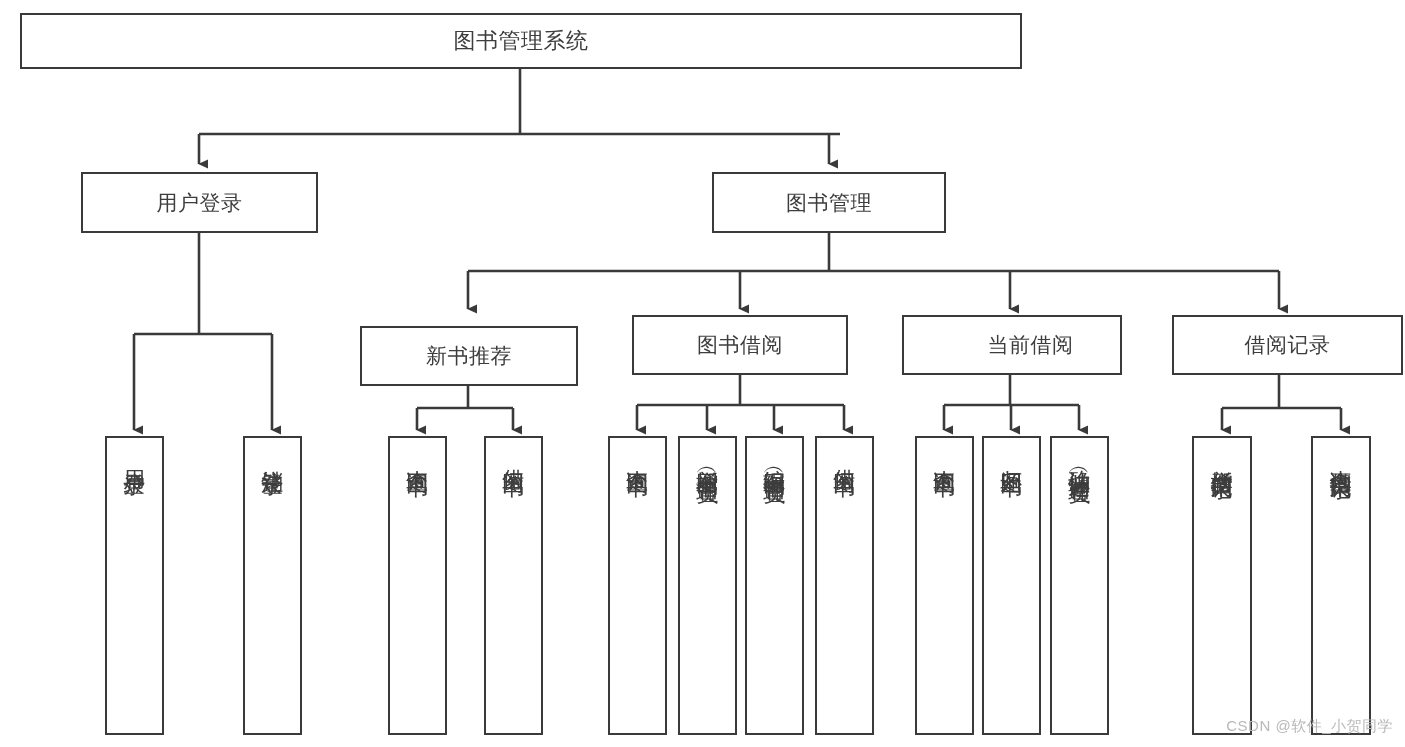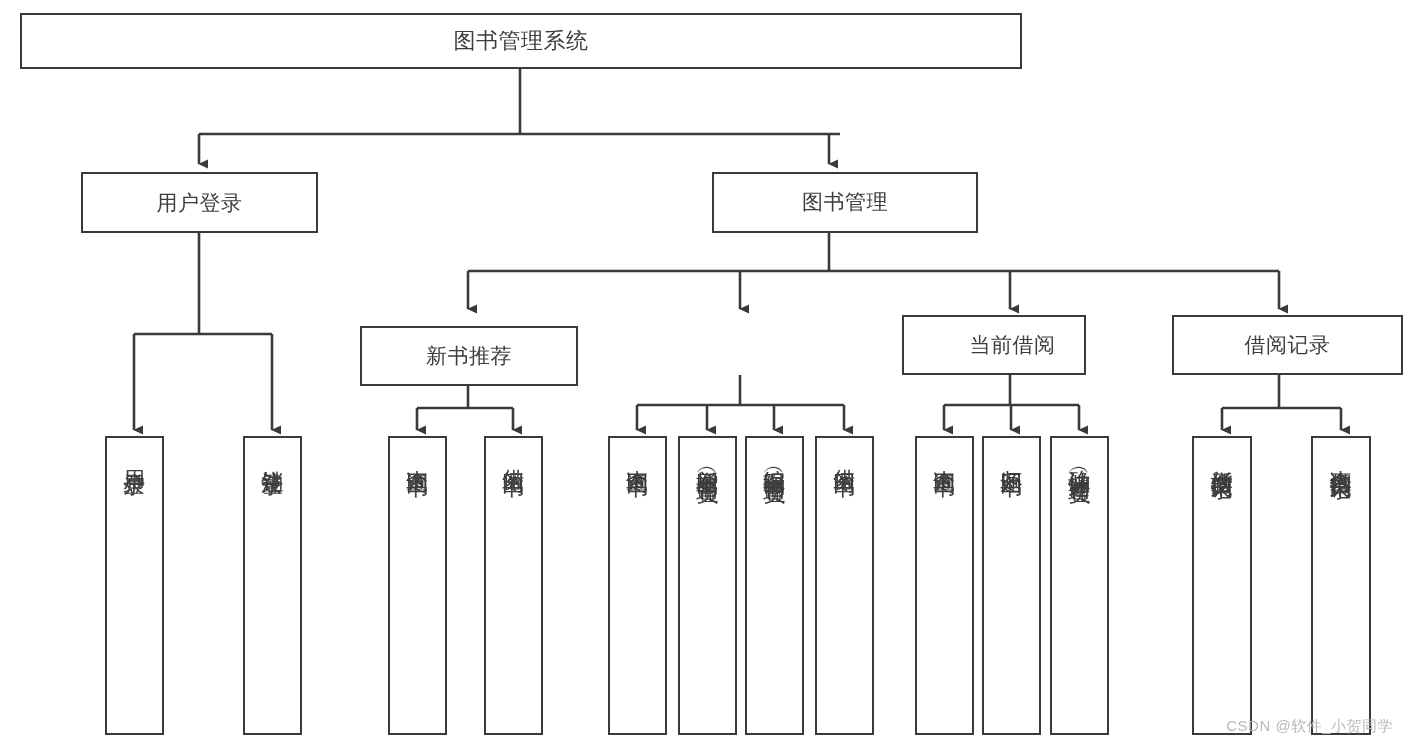"图书管理" div.node { font-family: Liberation Serif, serif -> none; width: 266px -> 234px }
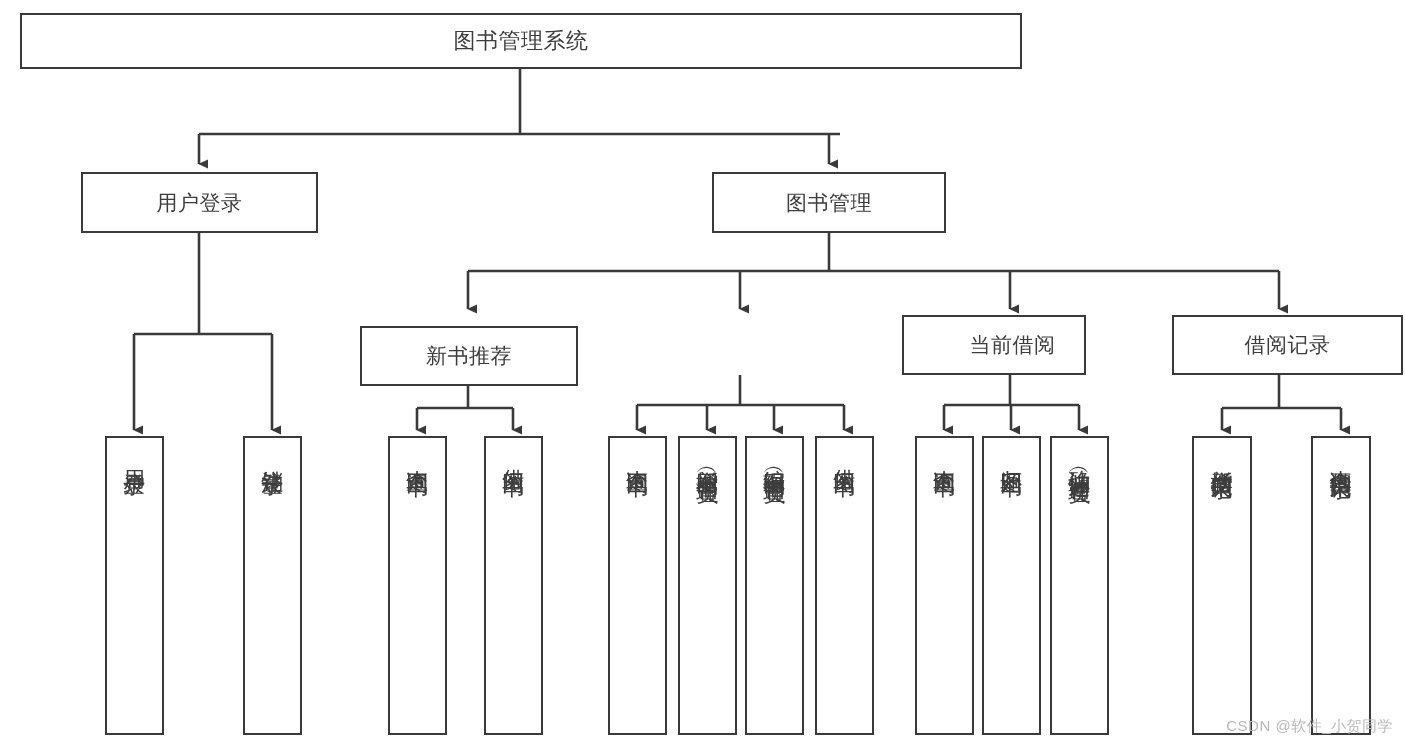"图书借阅" div.node { html: none -> <div> <span>图书借阅</span> </div> }
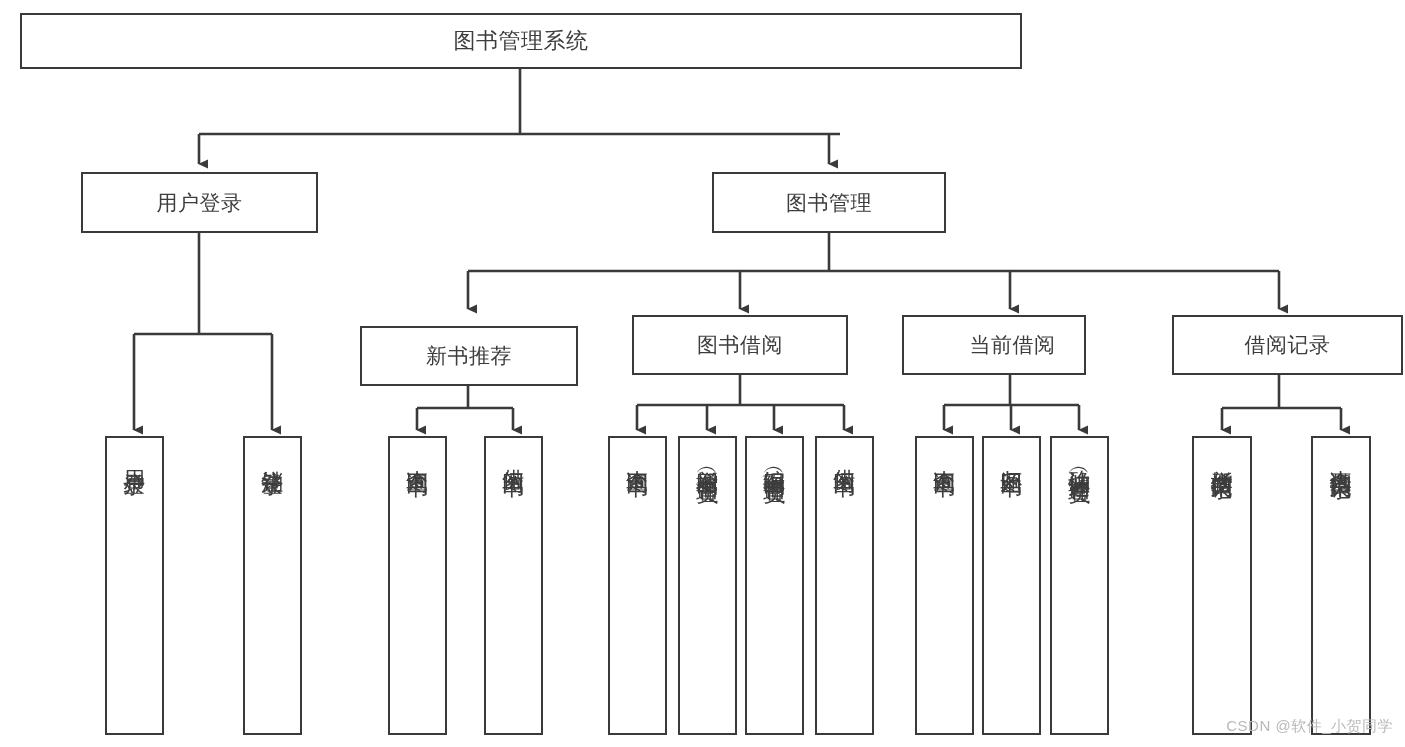"当前借阅" div.node { width: 184px -> 220px }
